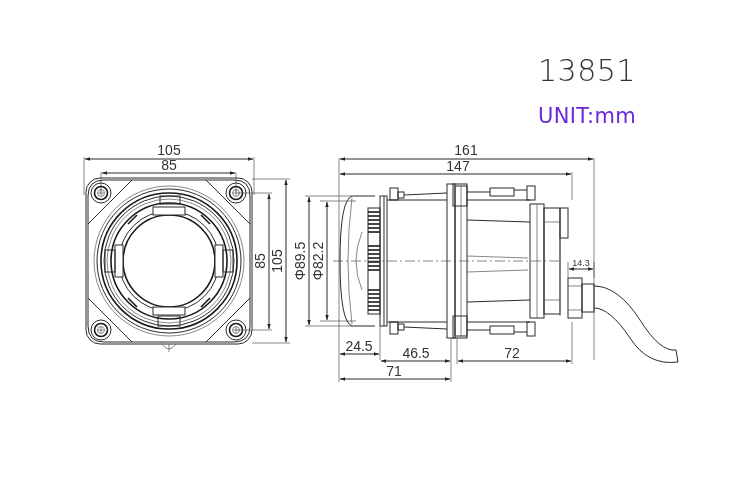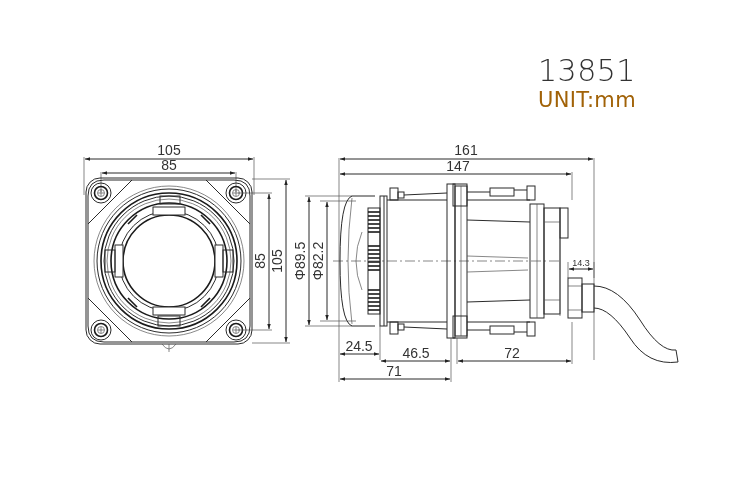"13851" .title-block { text-align: none -> center }
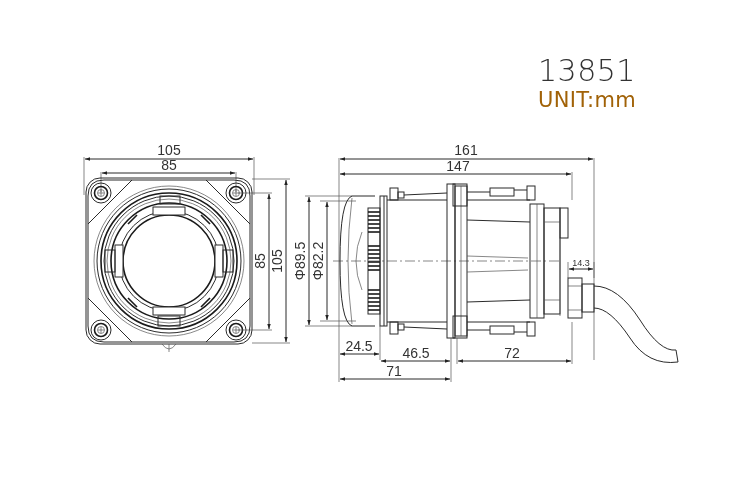"UNIT:mm" .unit { color: #a16207 -> #6d28d9; margin-top: 4px -> 20px }
